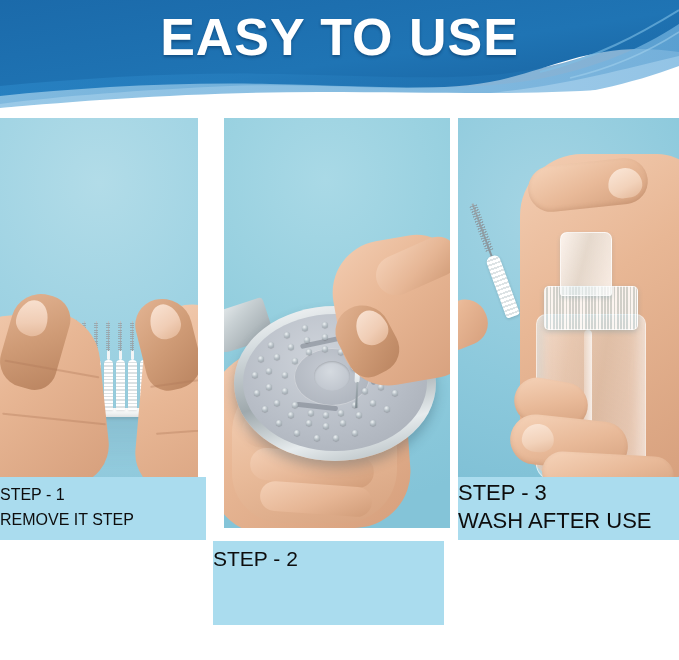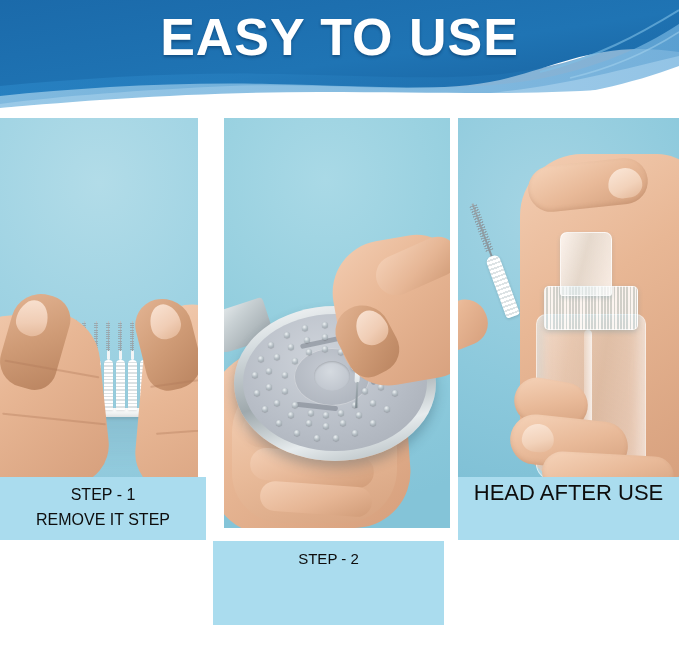"STEP - 1" .step-box { text-align: center -> none }
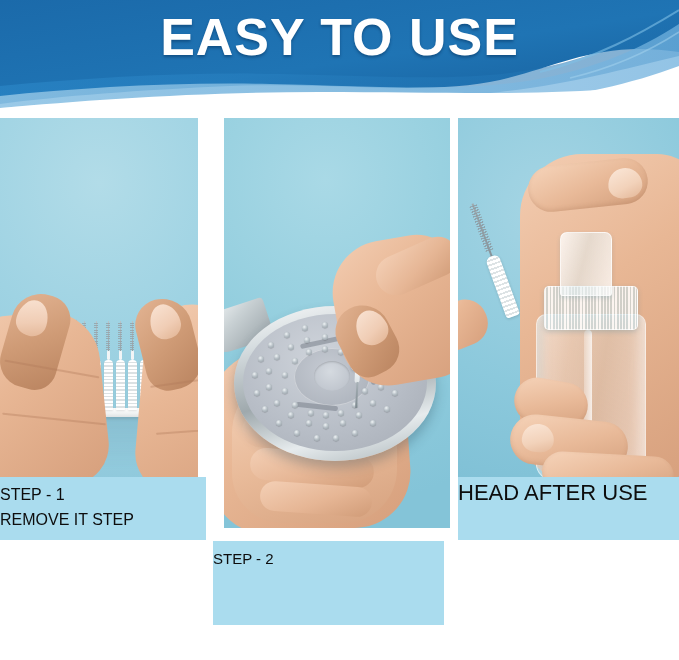"STEP - 3" span.step-head { html: none -> <span>STEP - 3</span> }
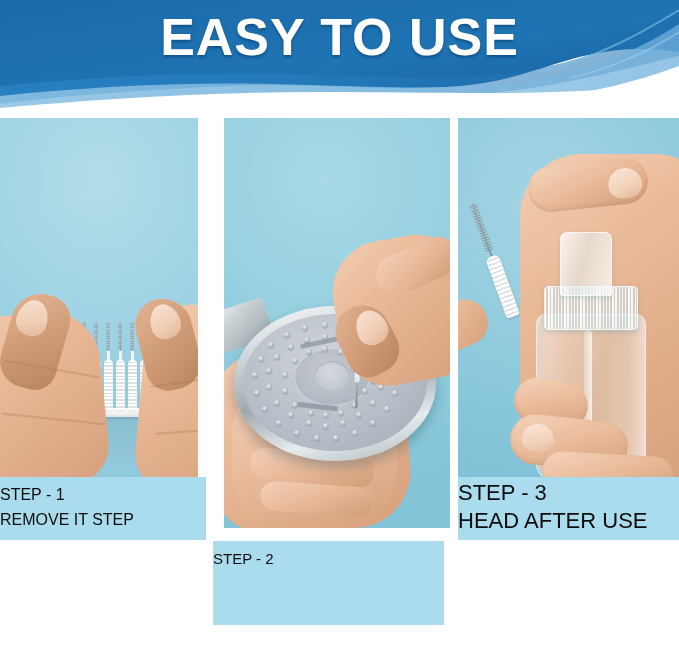"HEAD AFTER USE" span.step-desc { text: HEAD -> WASH }
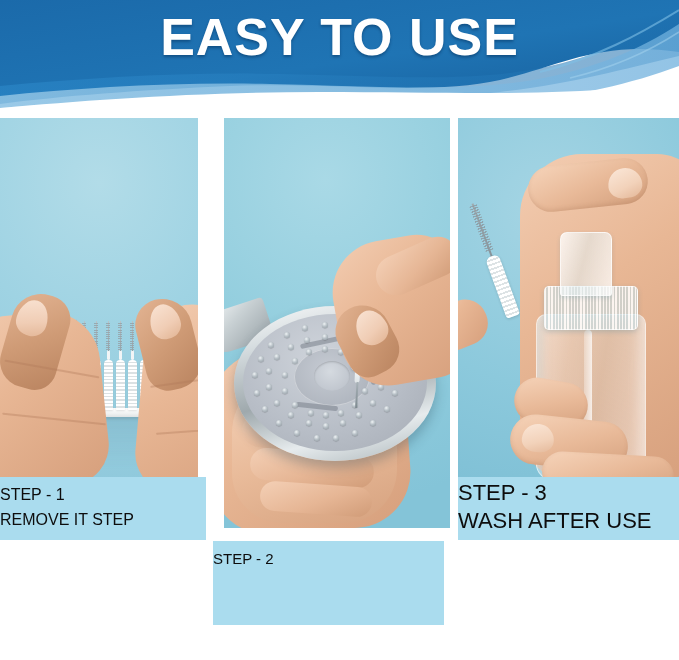"STEP - 2" #step-box-2 .step-head { font-size: 15px -> 21px }
